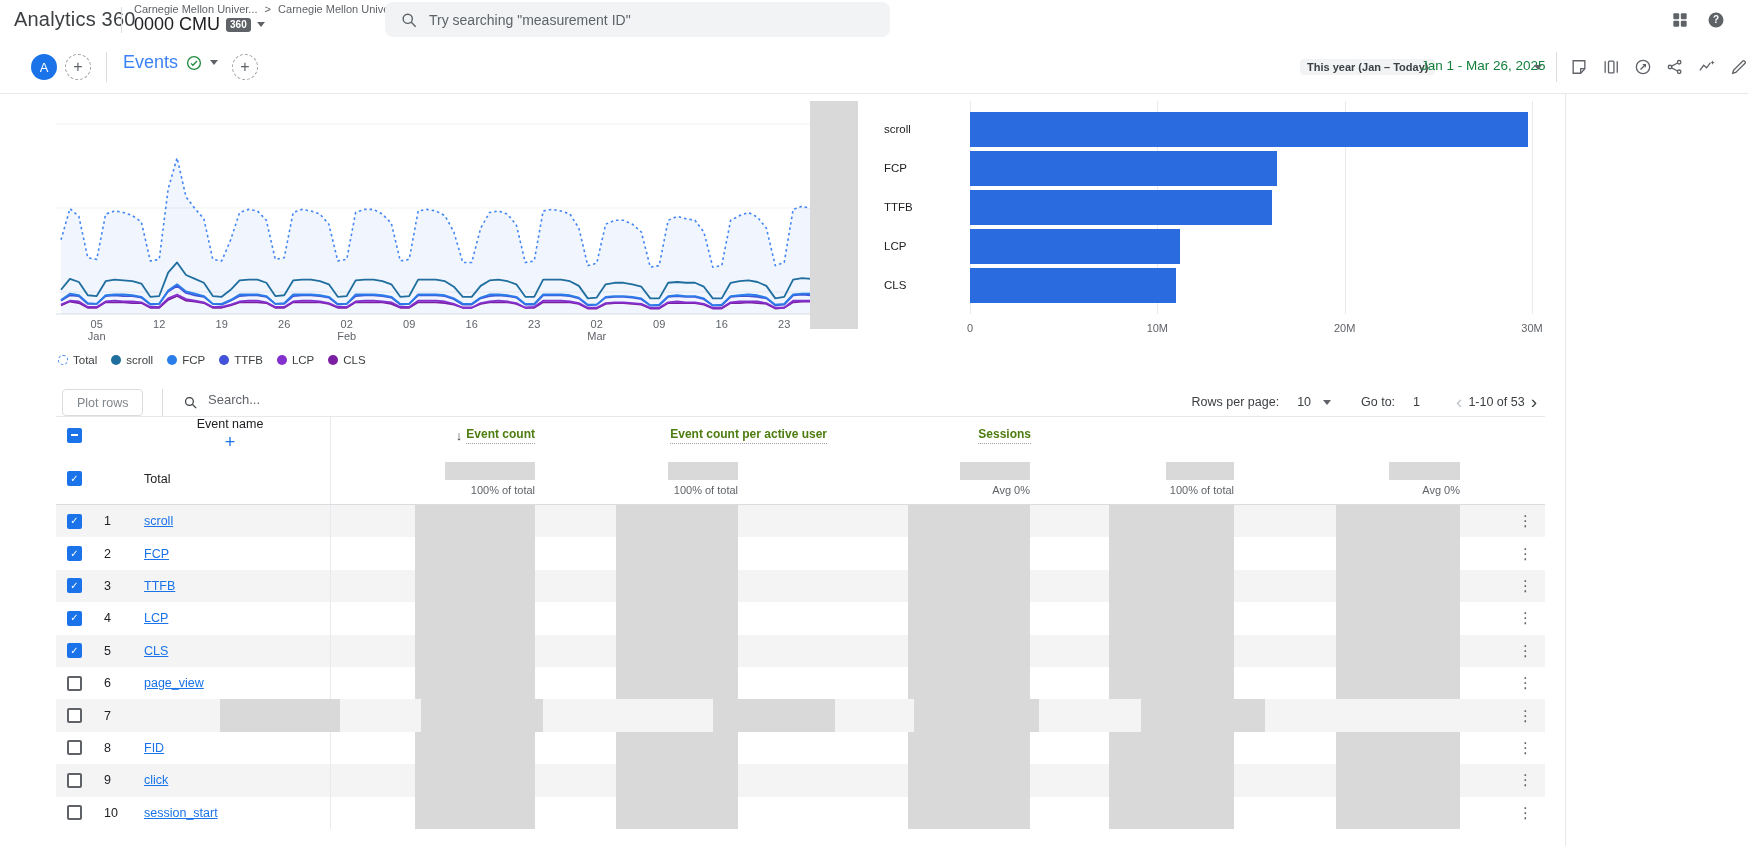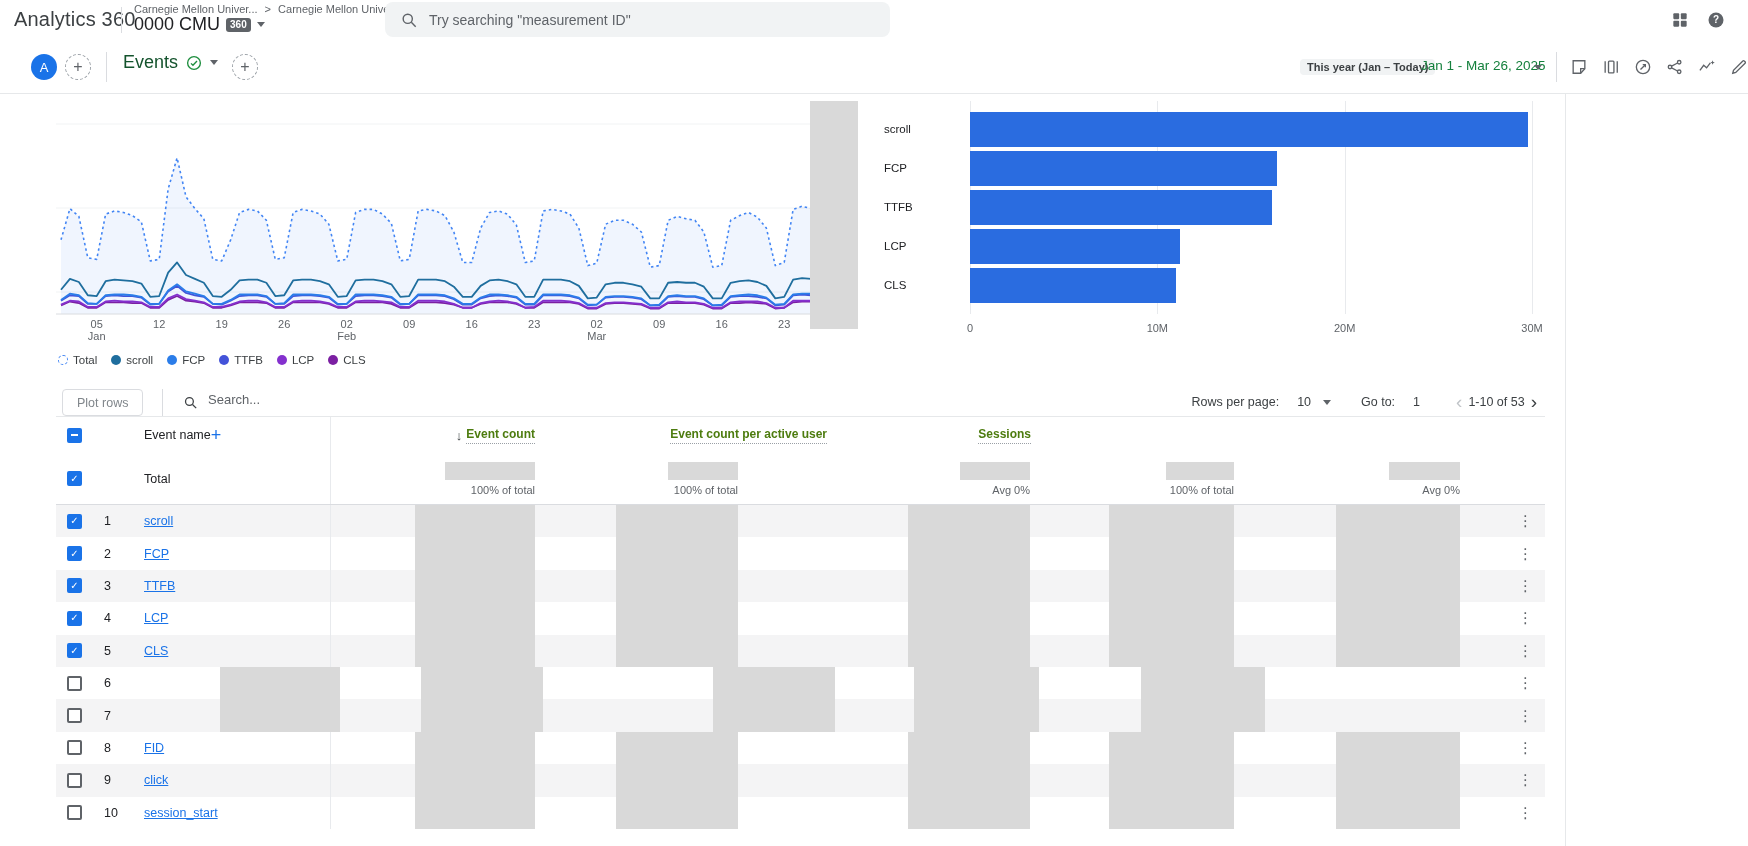"Events" .tabtitle .t { color: #14532d -> #3b82f6 }
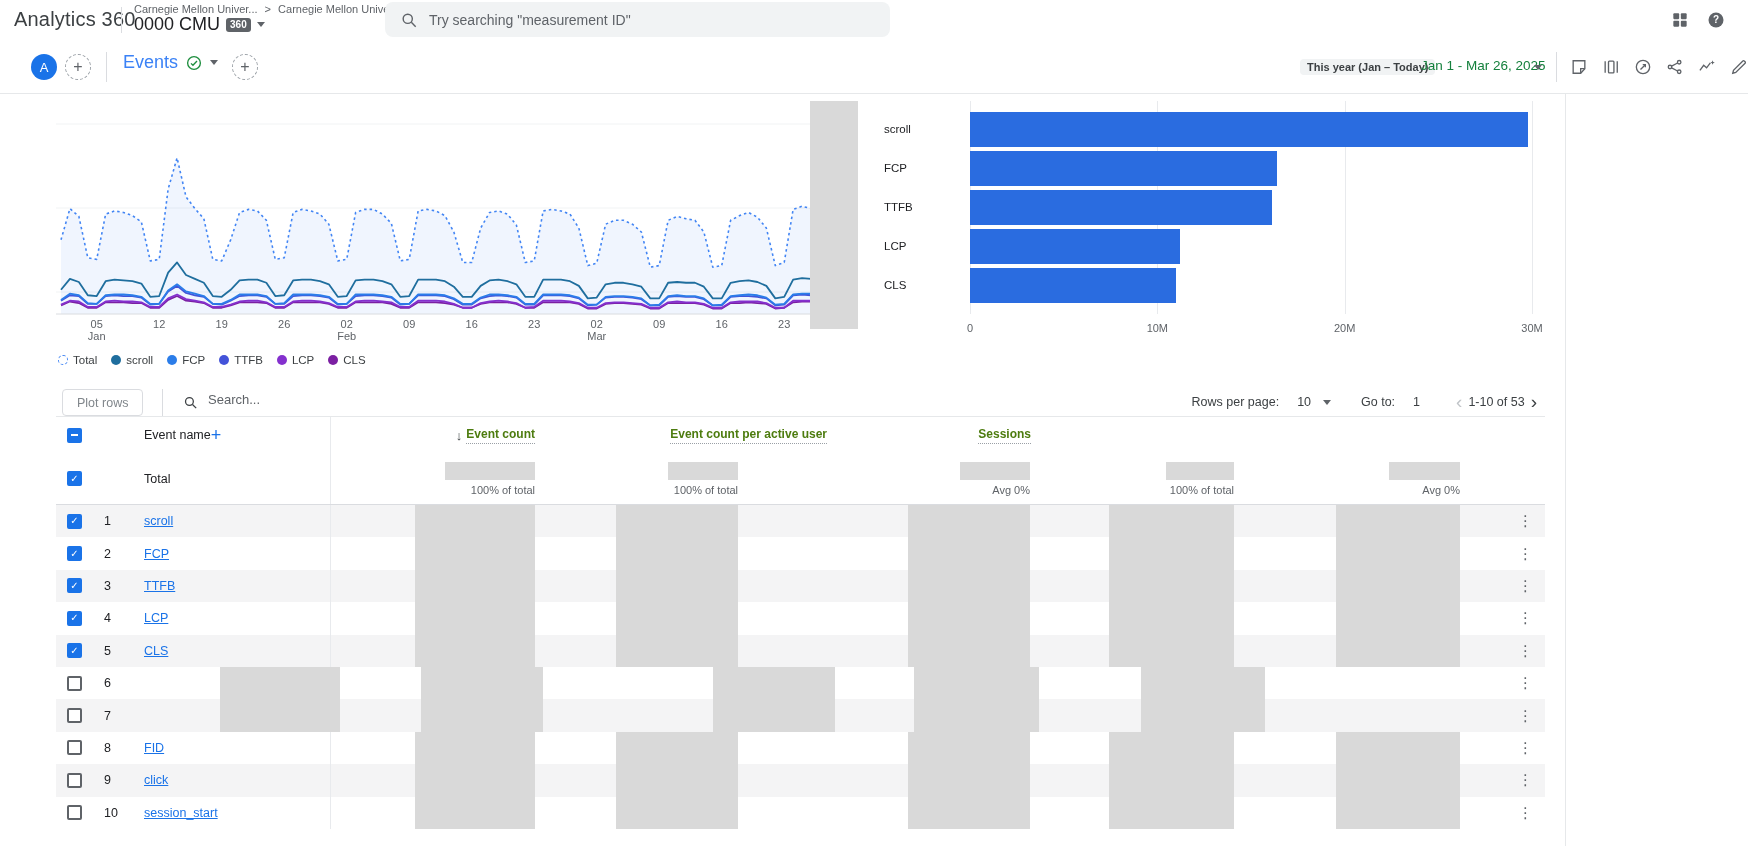"Event name" .hname { flex-direction: none -> column; justify-content: none -> space-between }
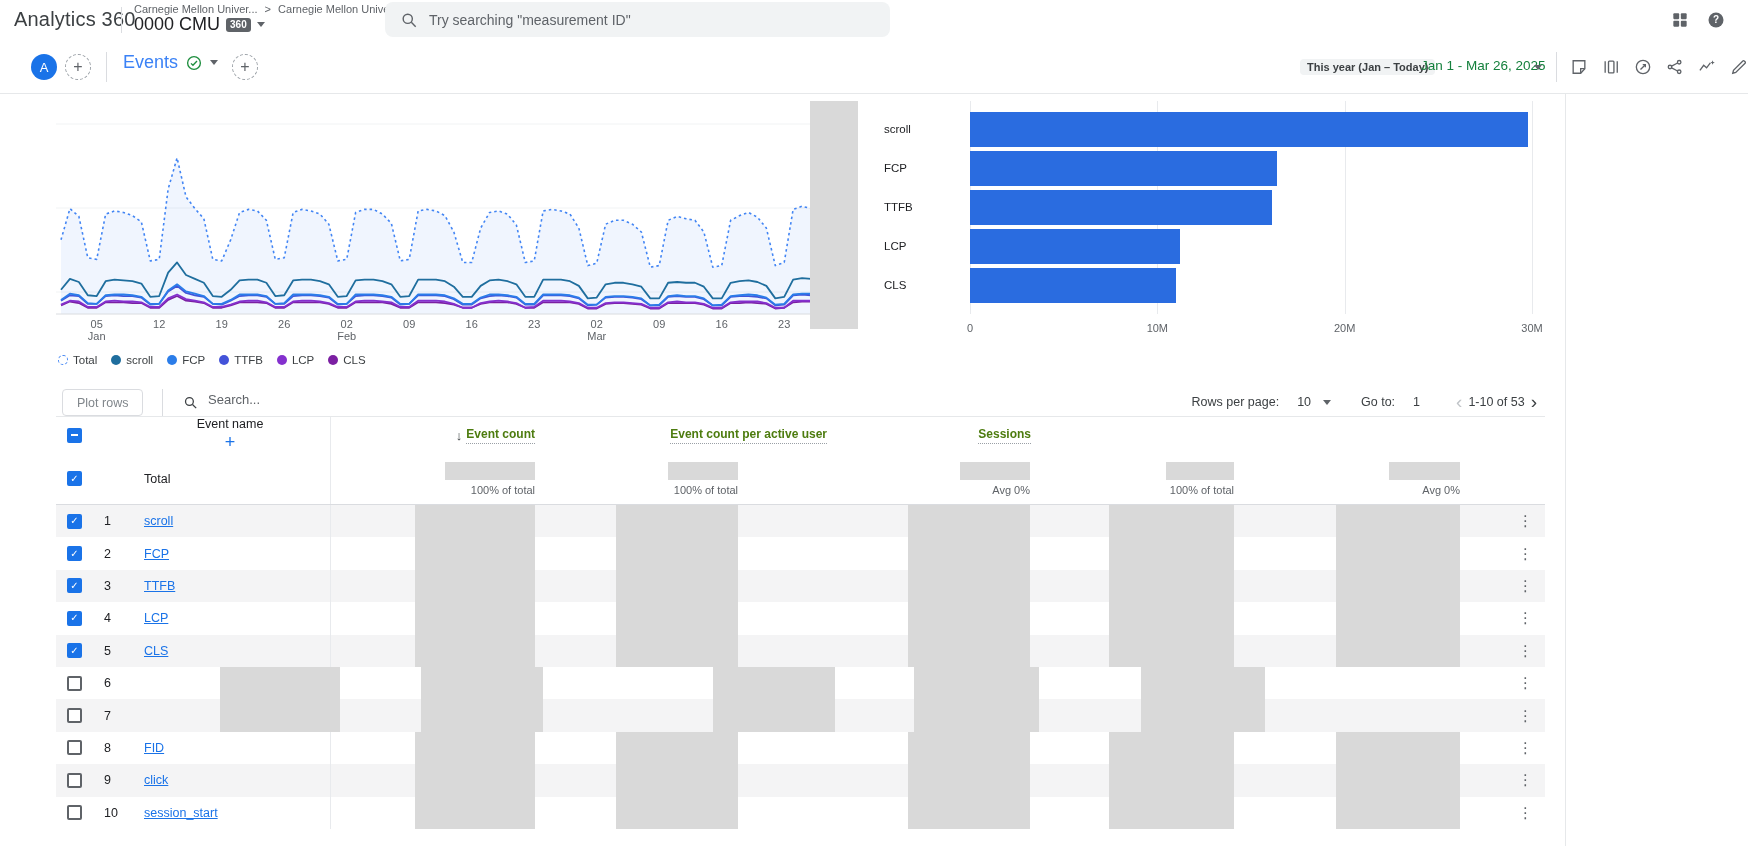"page_view" div.c2 { html: none -> <div> <a>page_view</a> </div> }
